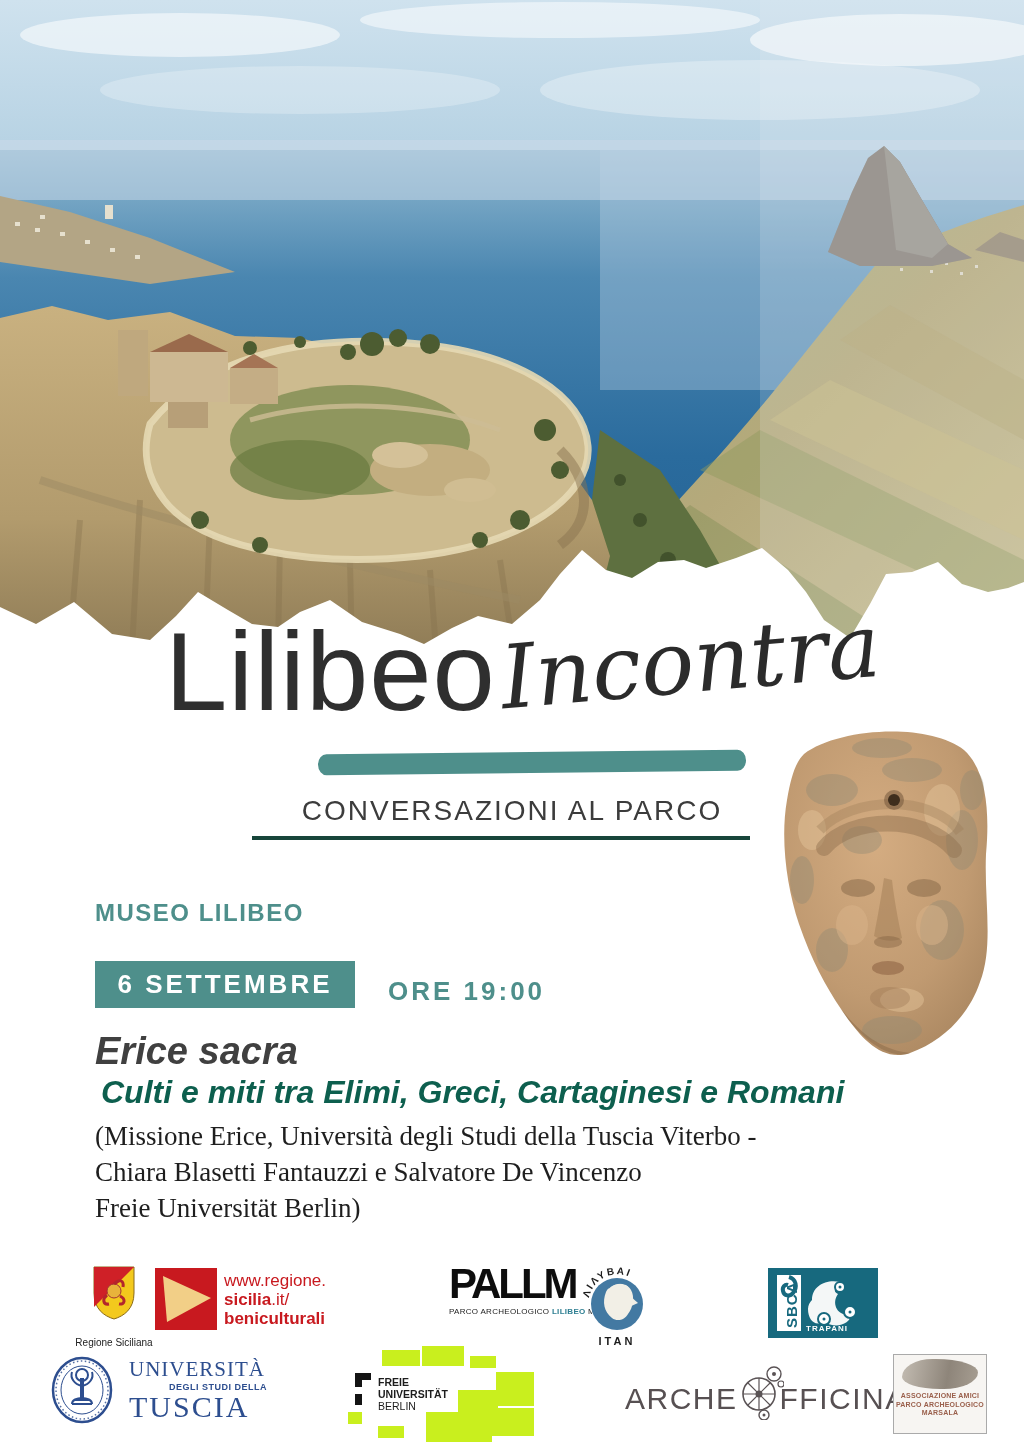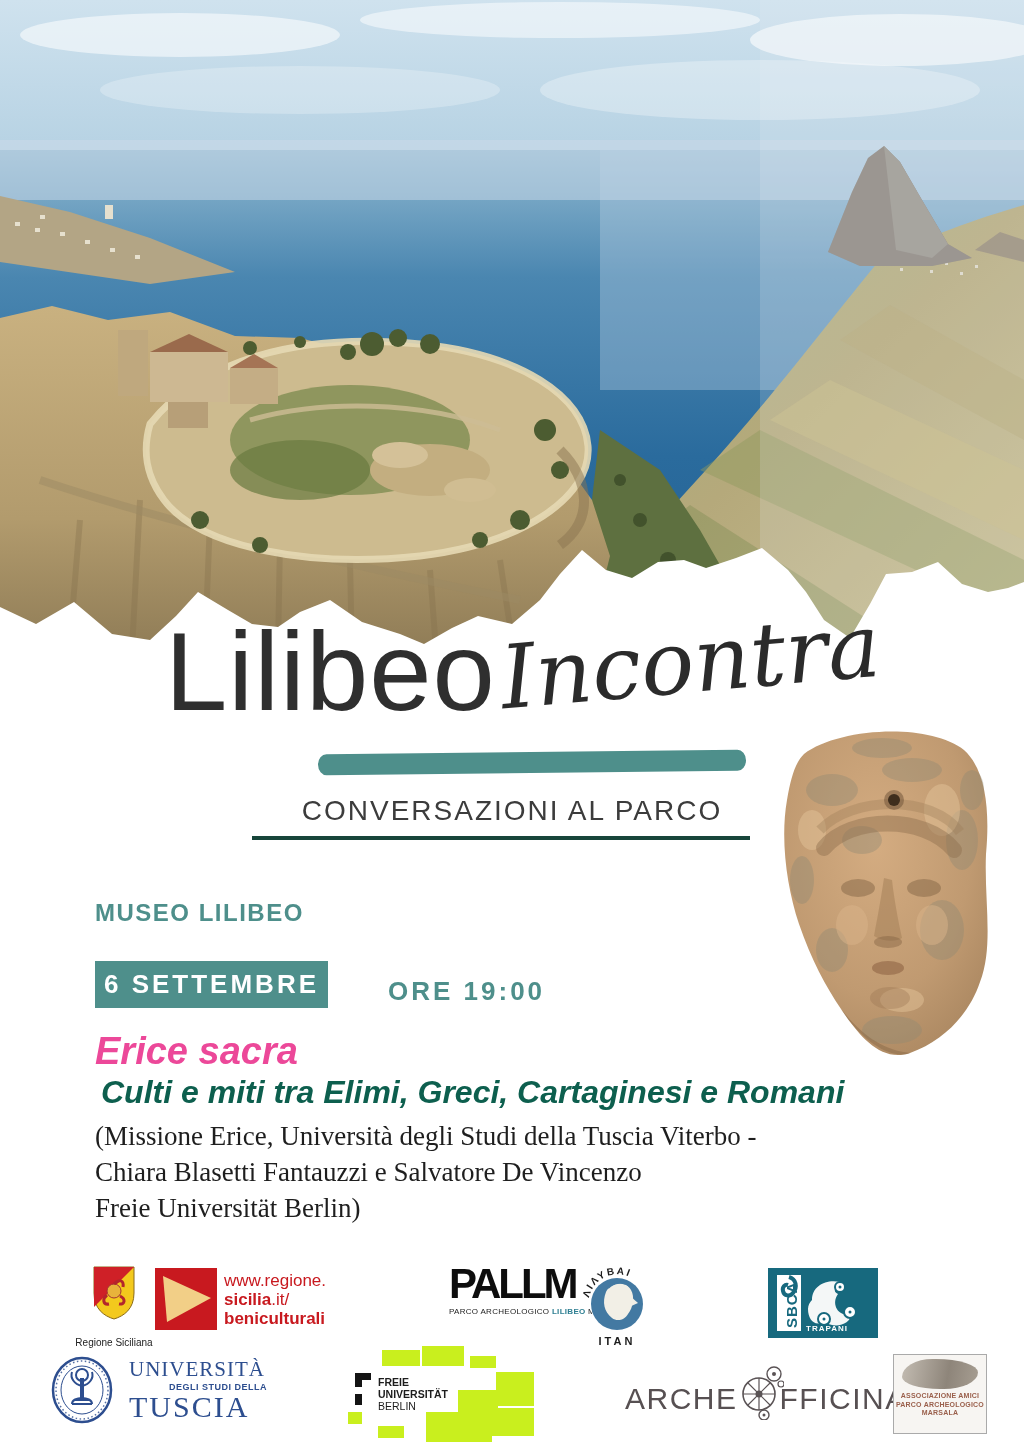"6 SETTEMBRE" .date-badge { width: 233px -> 260px }
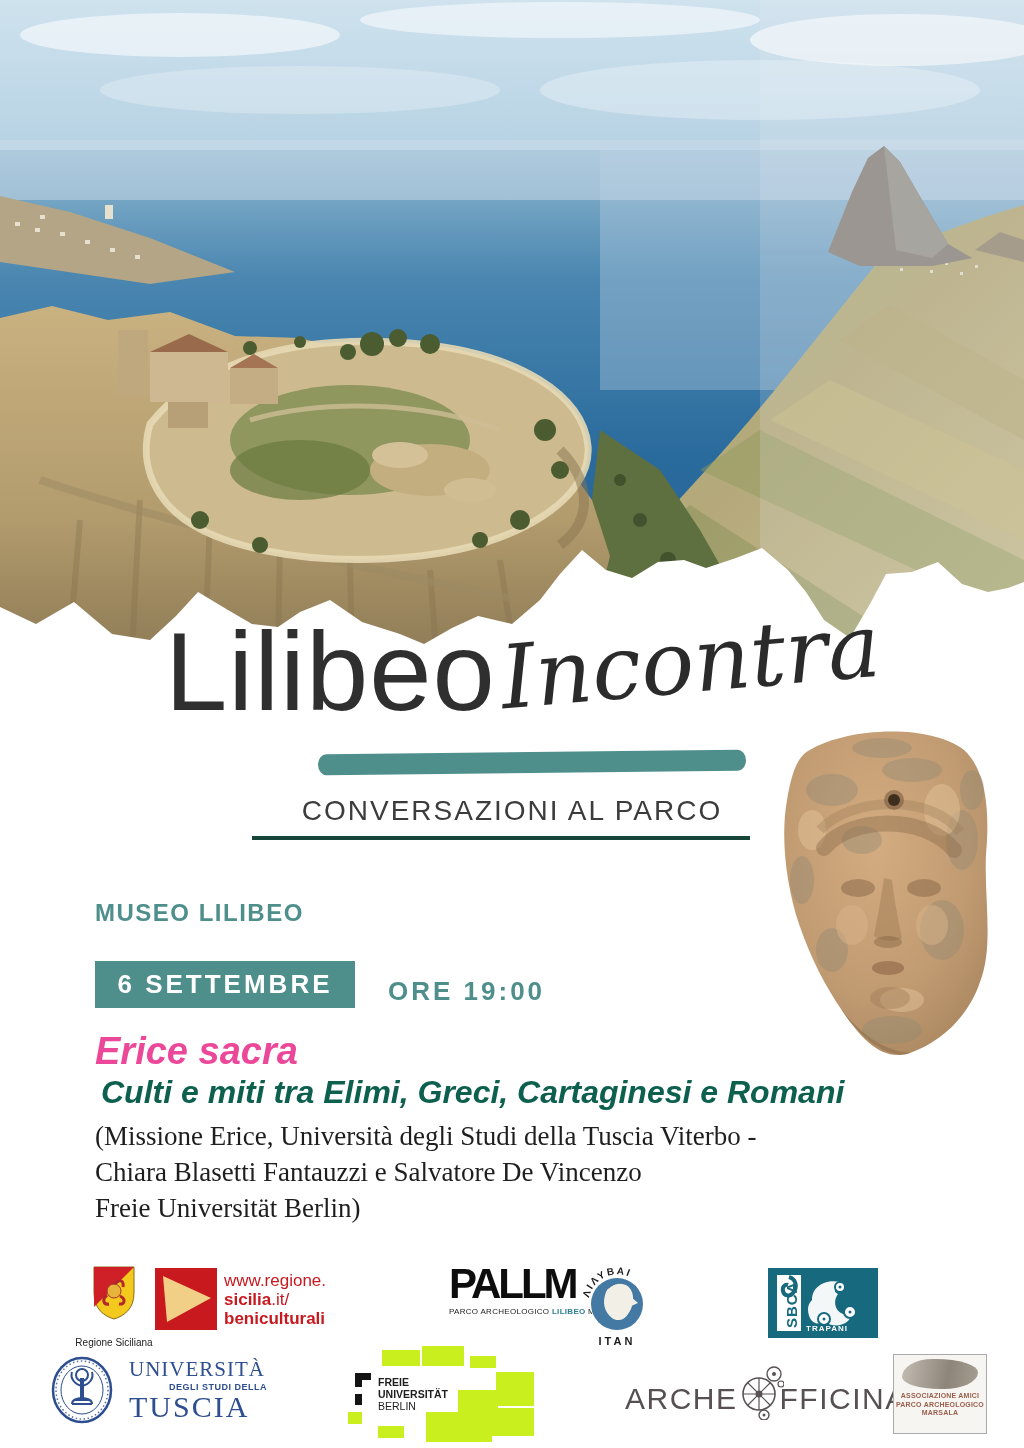"Erice sacra" .event-title { color: #ec4899 -> #404040 }
